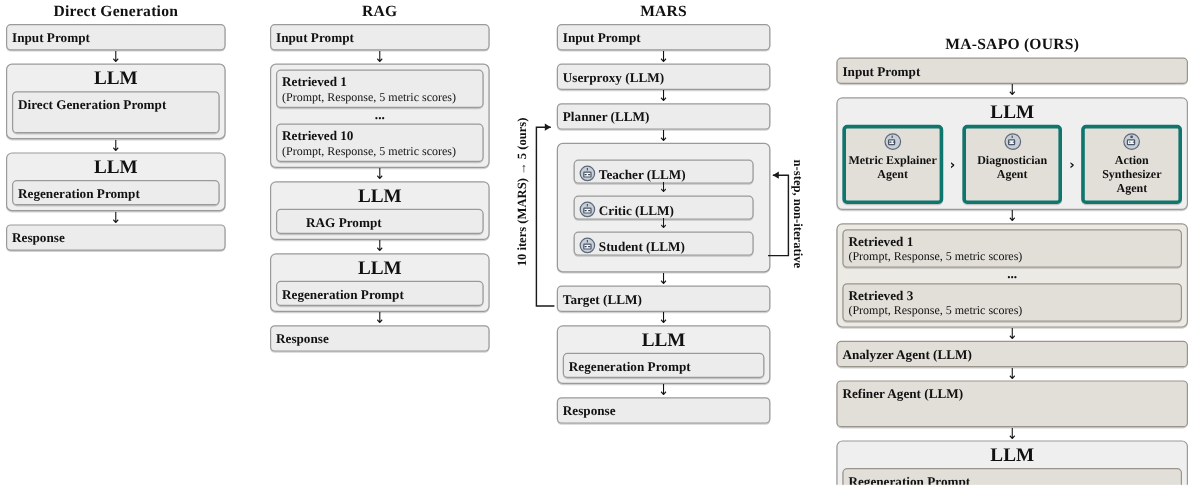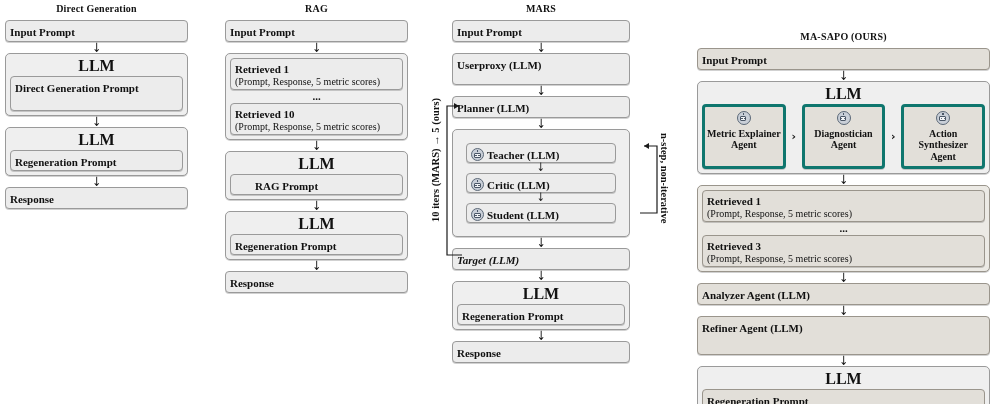"Direct Generation" .coltitle { font-size: 10px -> 13px }
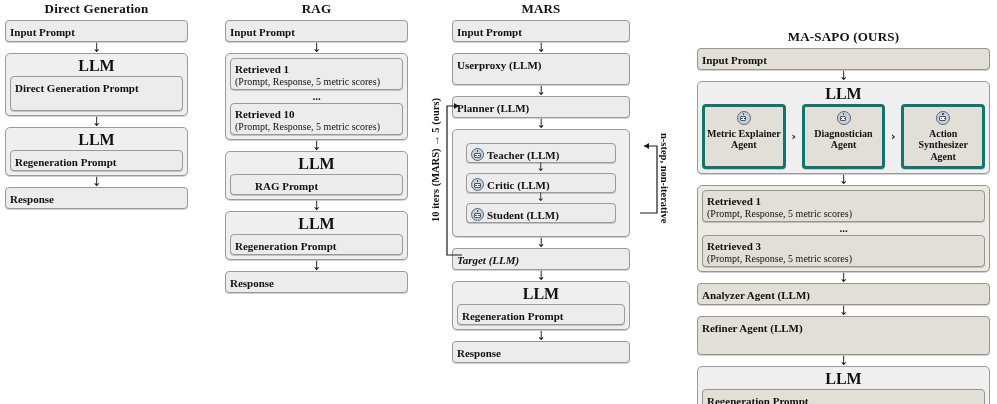"MARS" div.col { left: 452px -> 464px }
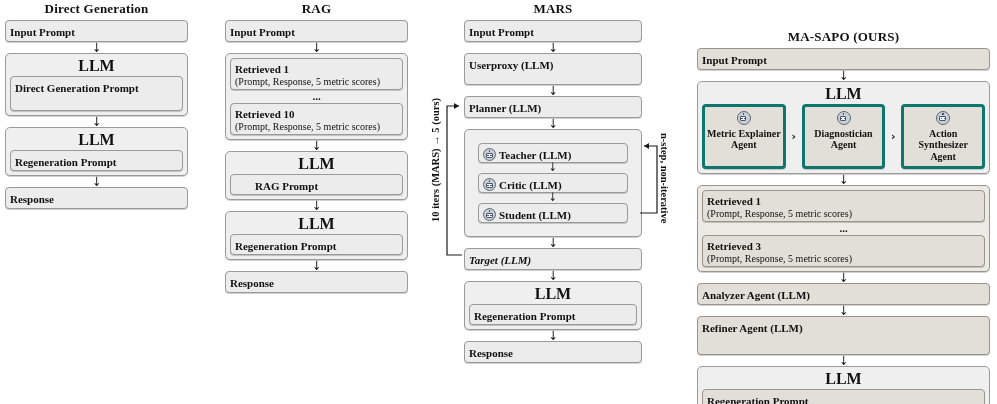"Userproxy (LLM)" div.box { height: 32px -> 22px }
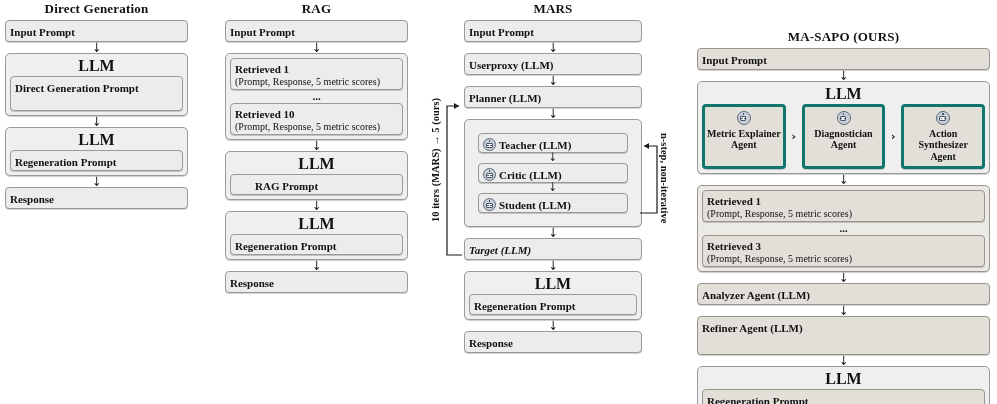"Target (LLM)" div.box { font-style: italic -> none }
